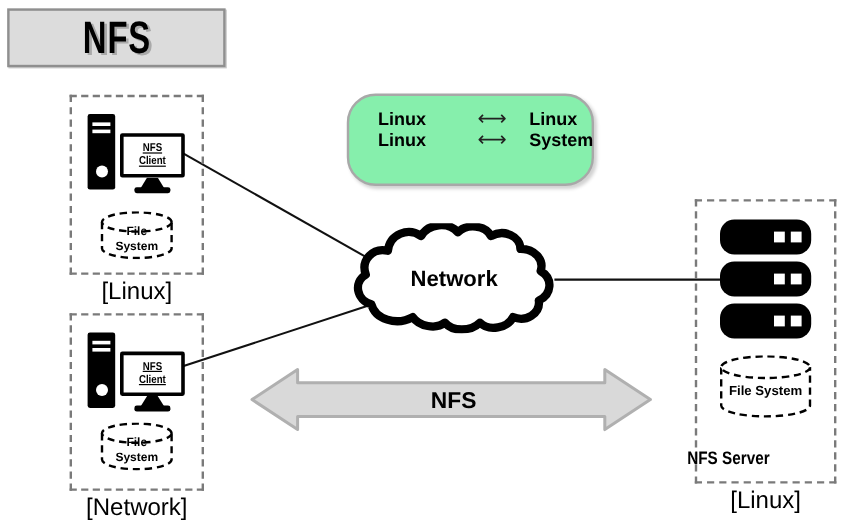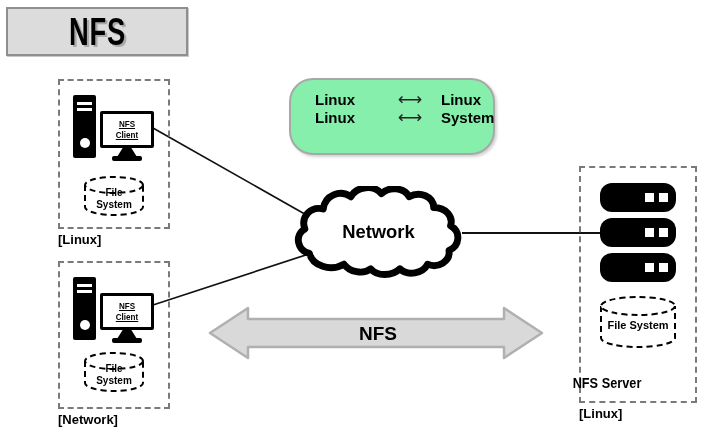"[Linux]" .os-label { font-size: 13px -> 20px; font-weight: bold -> normal; text-align: left -> center }
